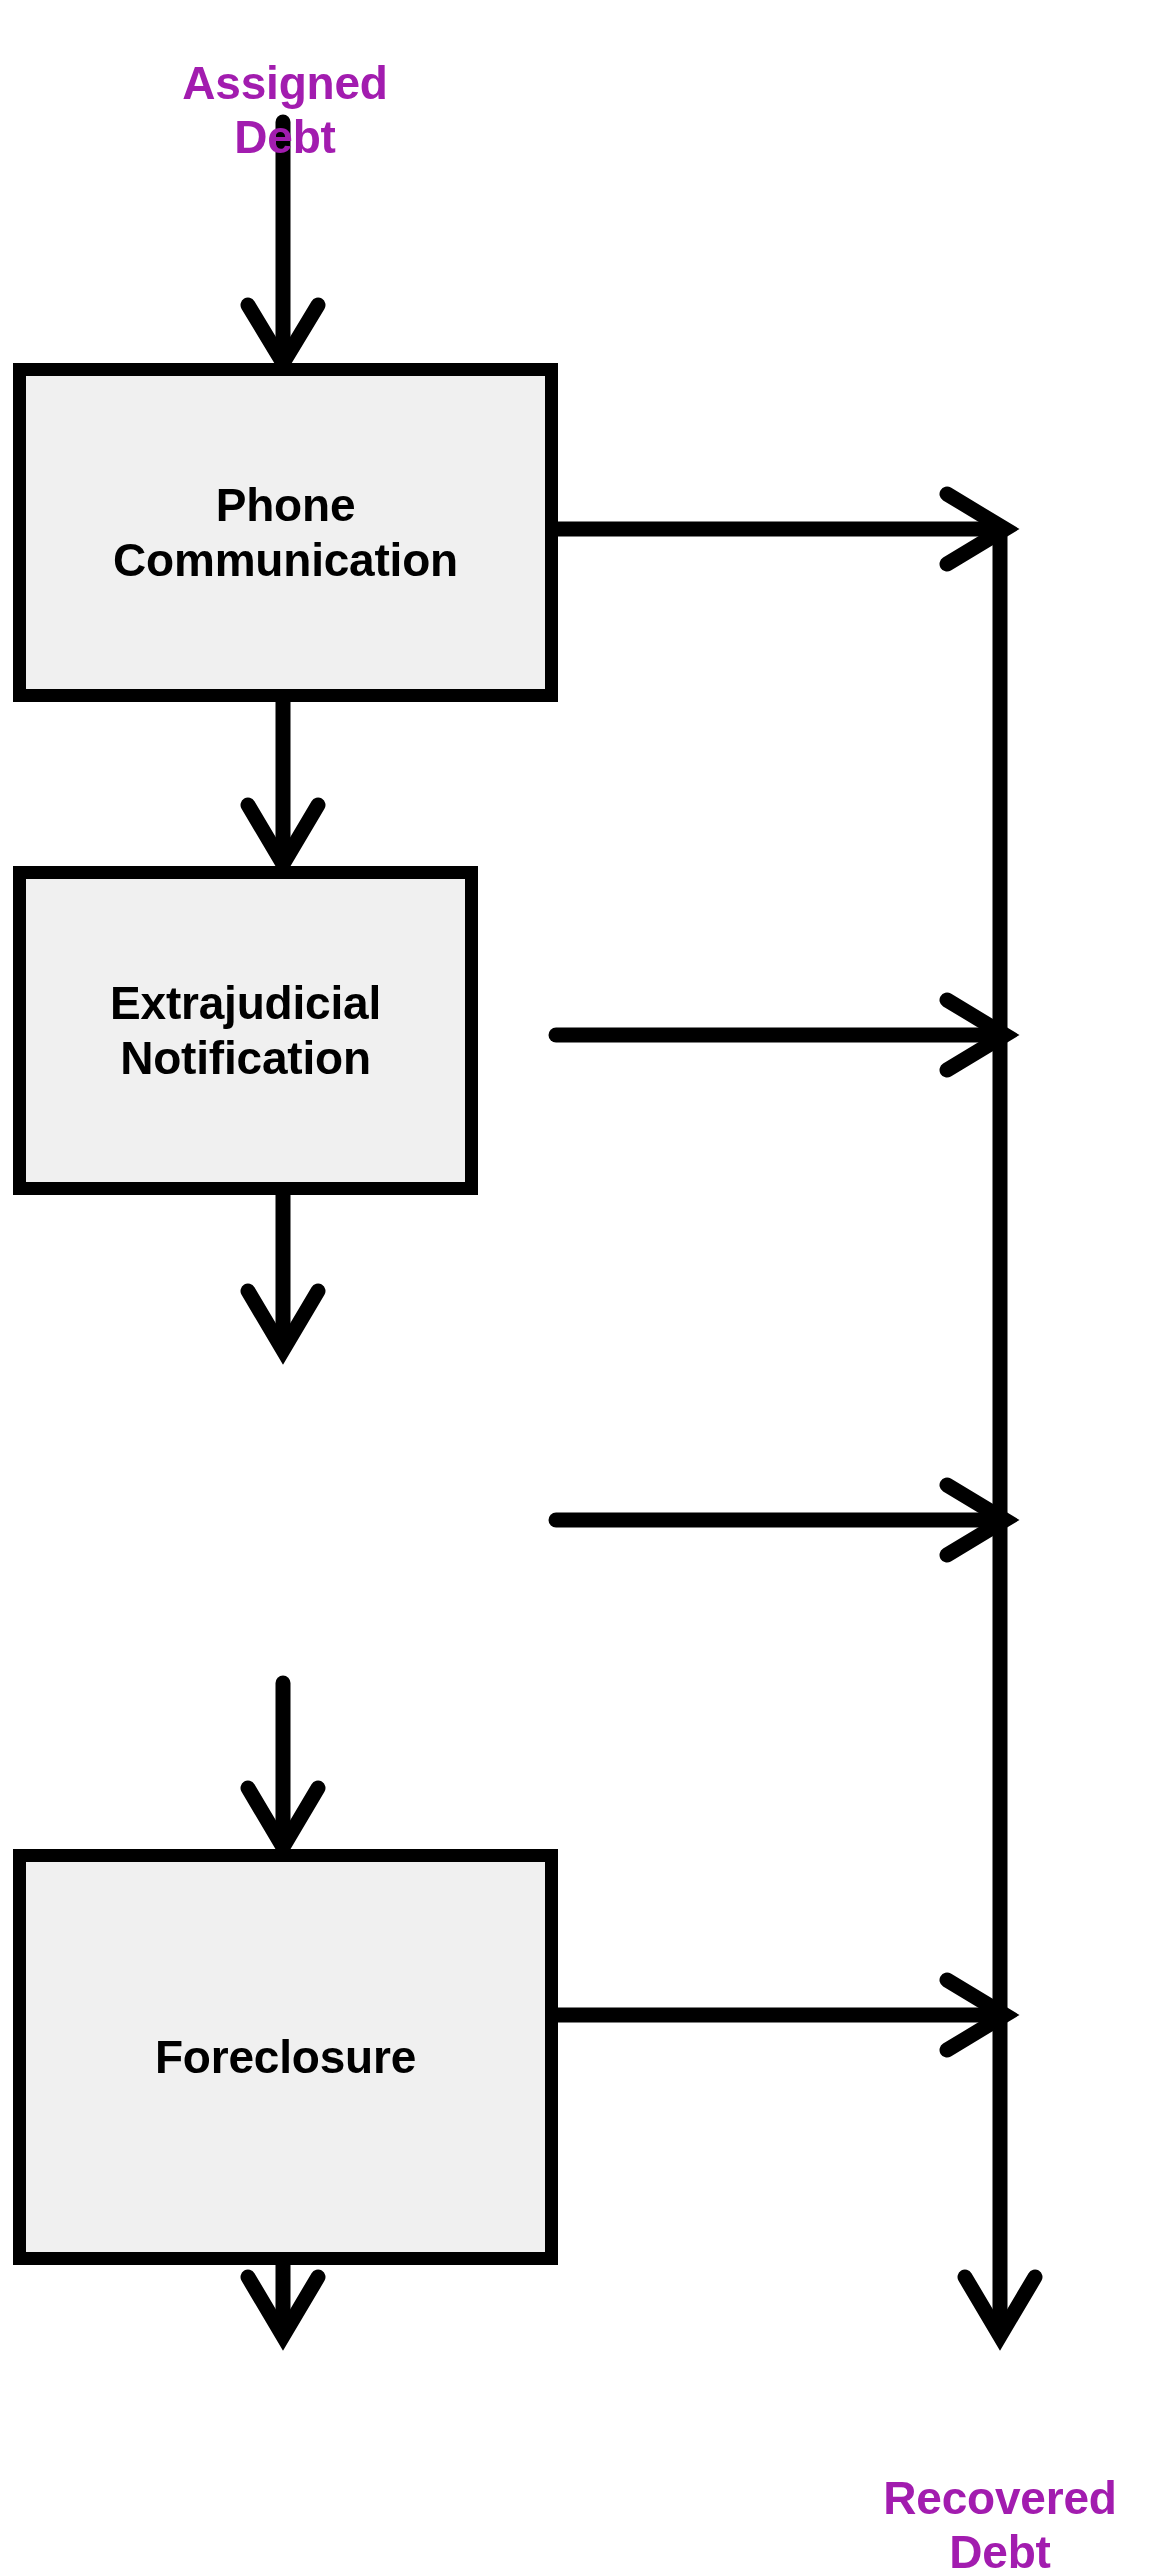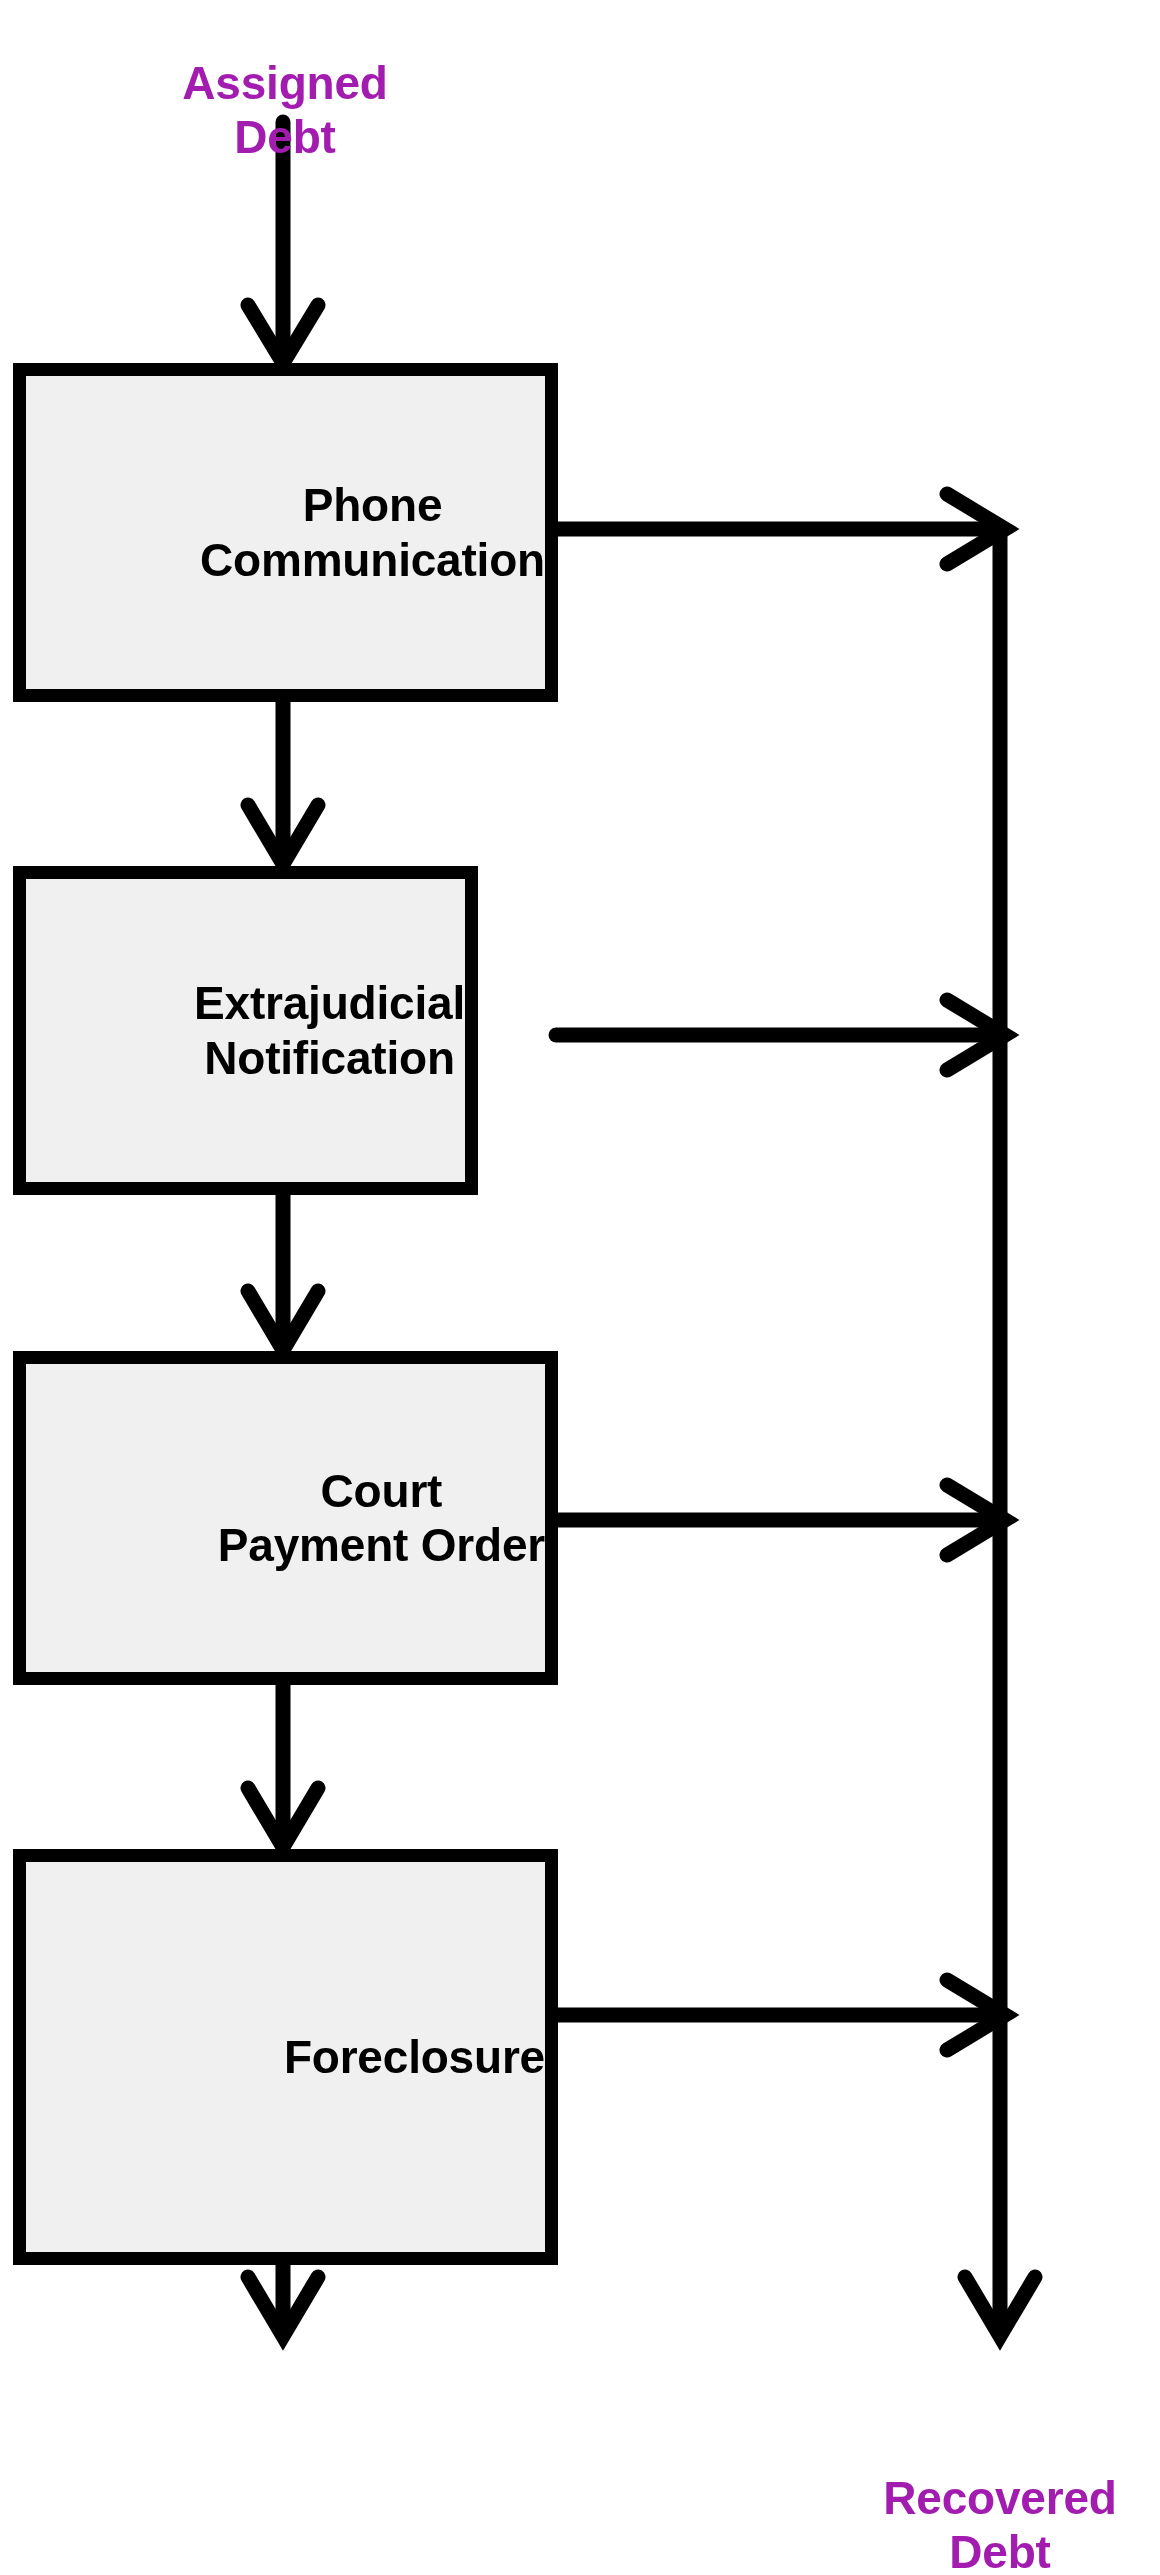"Phone" .node-box { justify-content: flex-end -> center }
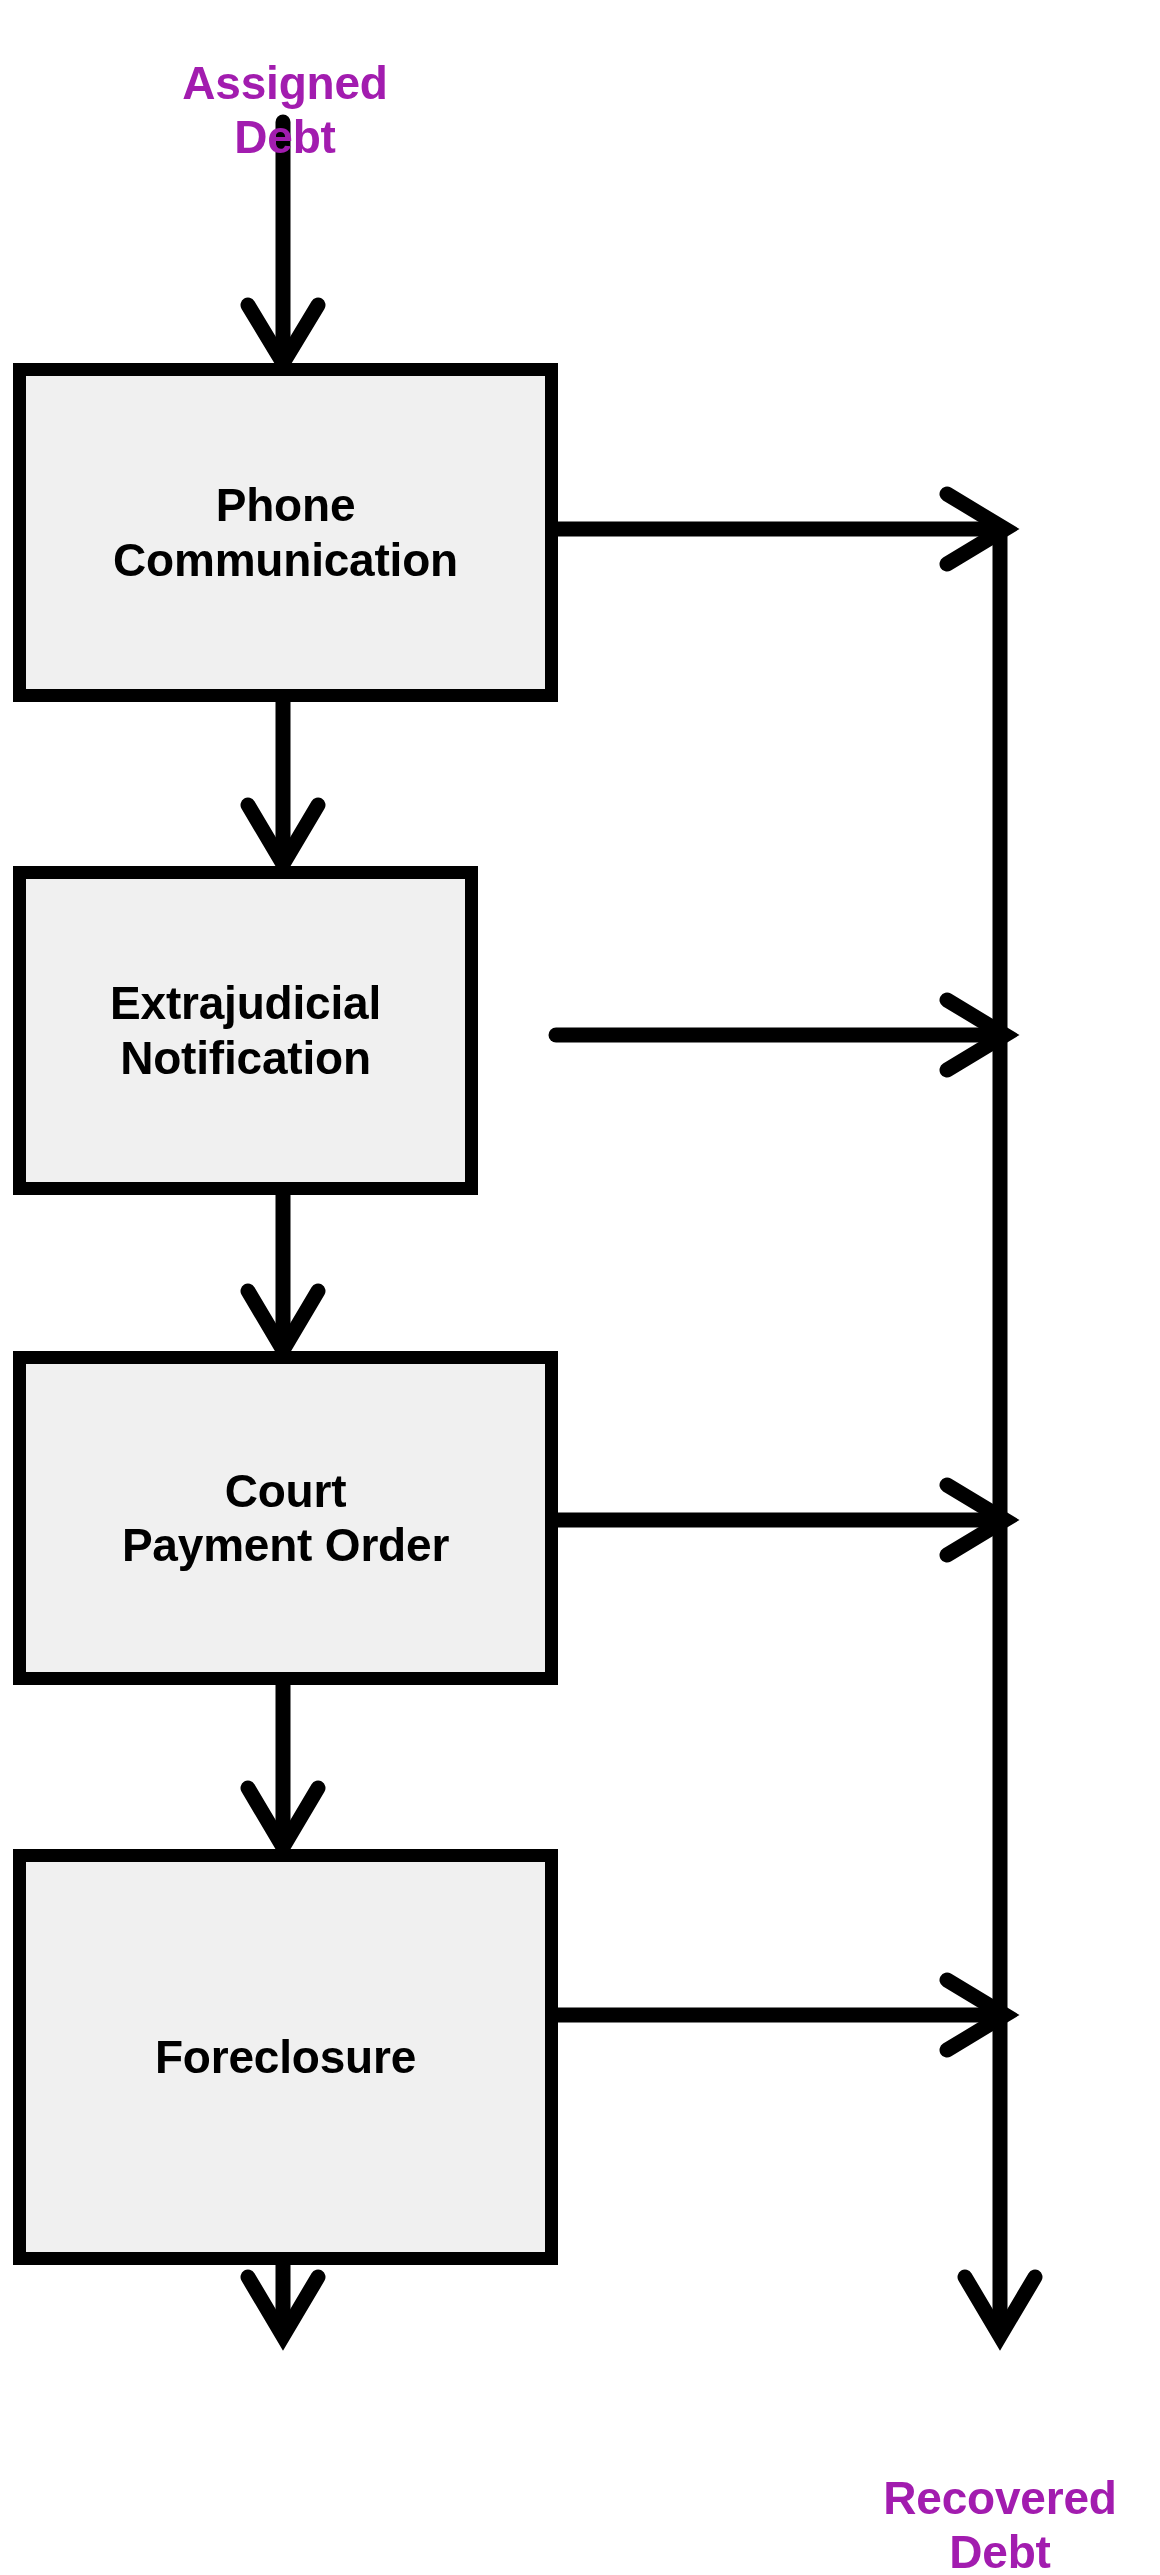"Court" div.node-box { html: <div> <span>Court Payment Order</span> </div> -> none }
